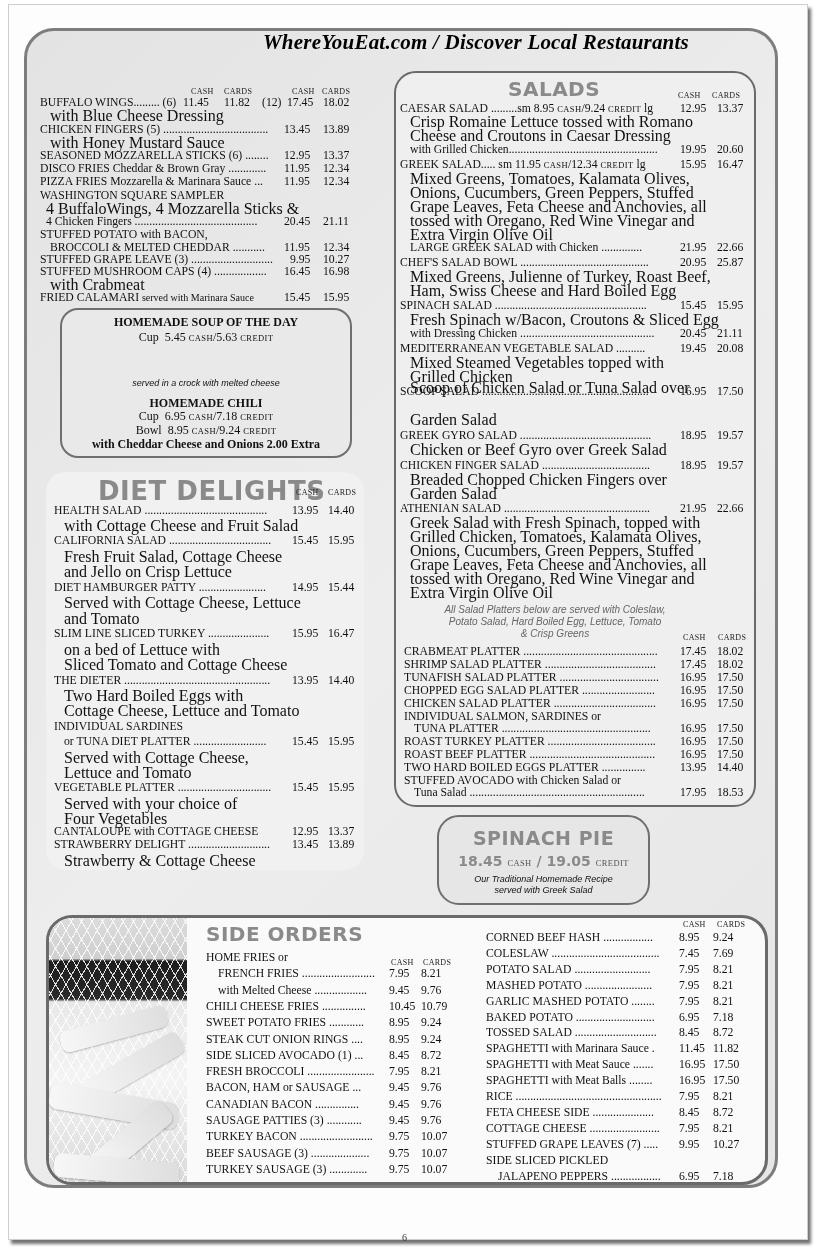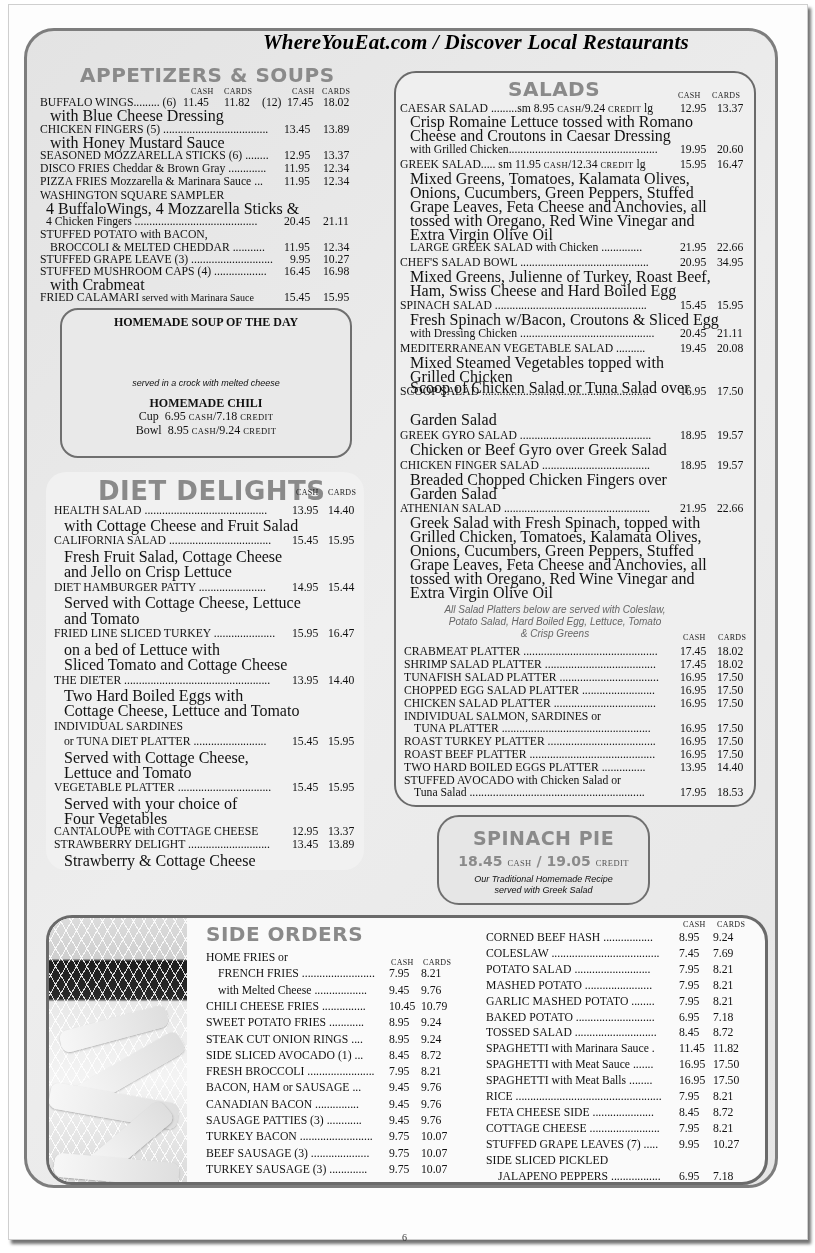"APPETIZERS & SOUPS" div.heading { html: <div>APPETIZERS &amp; SOUPS</div> -> none }
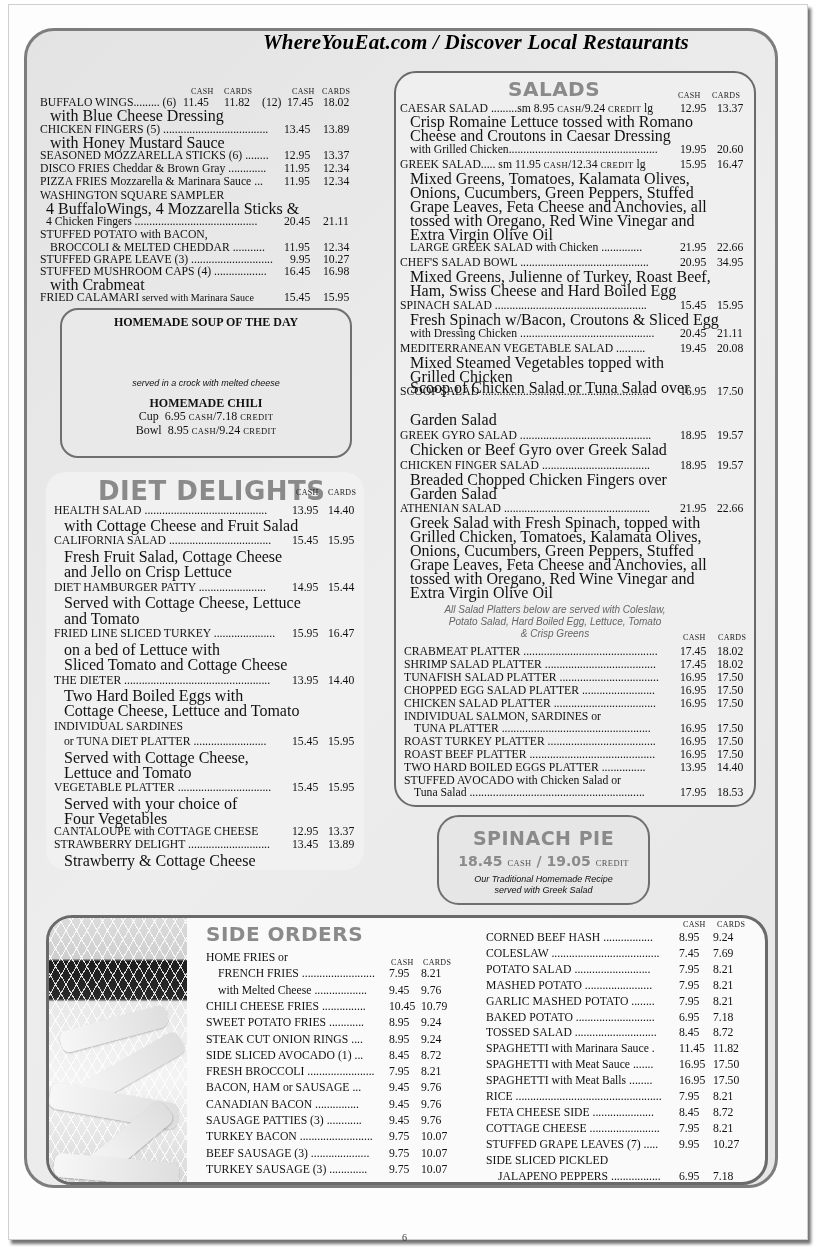"34.95" span.p2 { text: 34.95 -> 25.87 }
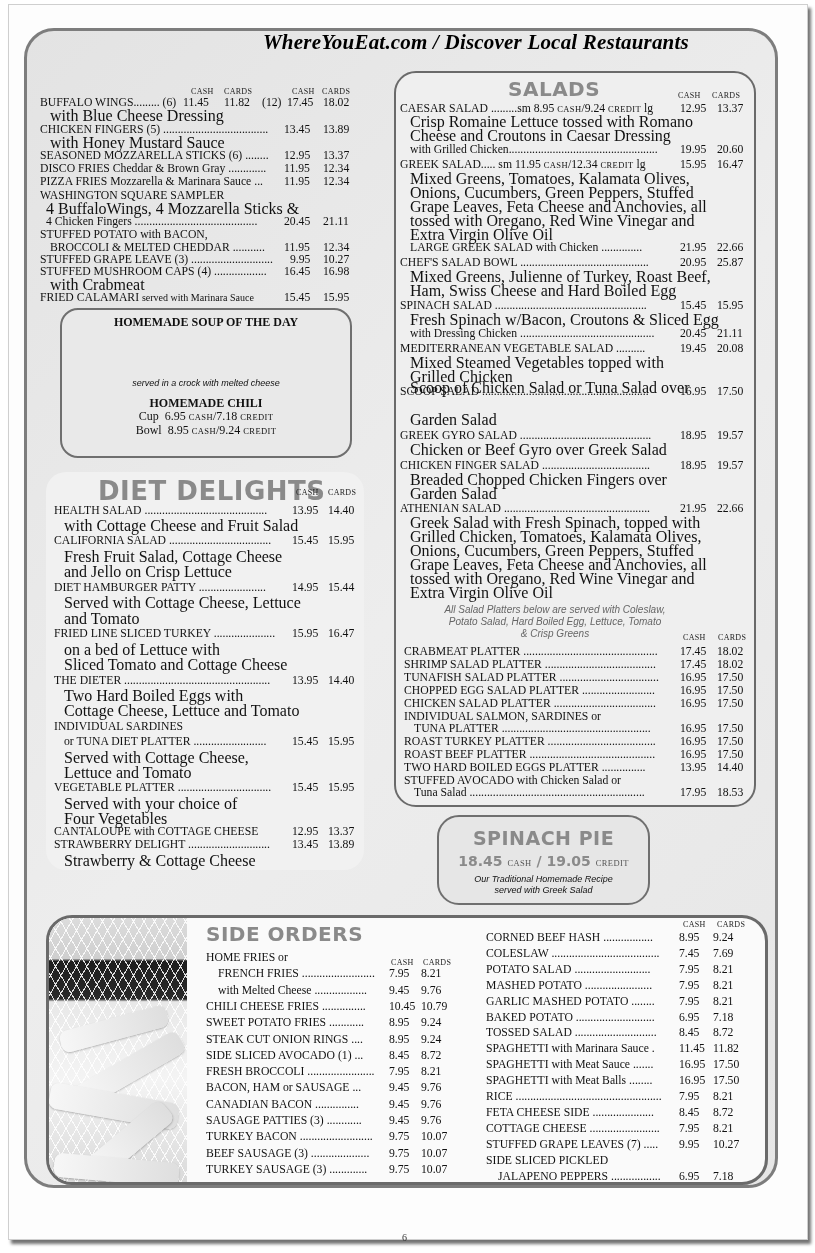"Cup 5.45 CASH/5.63 CREDIT" div.line { html: none -> <div><span>Cup</span>&nbsp; <span>5.45</span> <span>CASH</span>/<span>5.63</span> <span>CREDIT</span></div> }
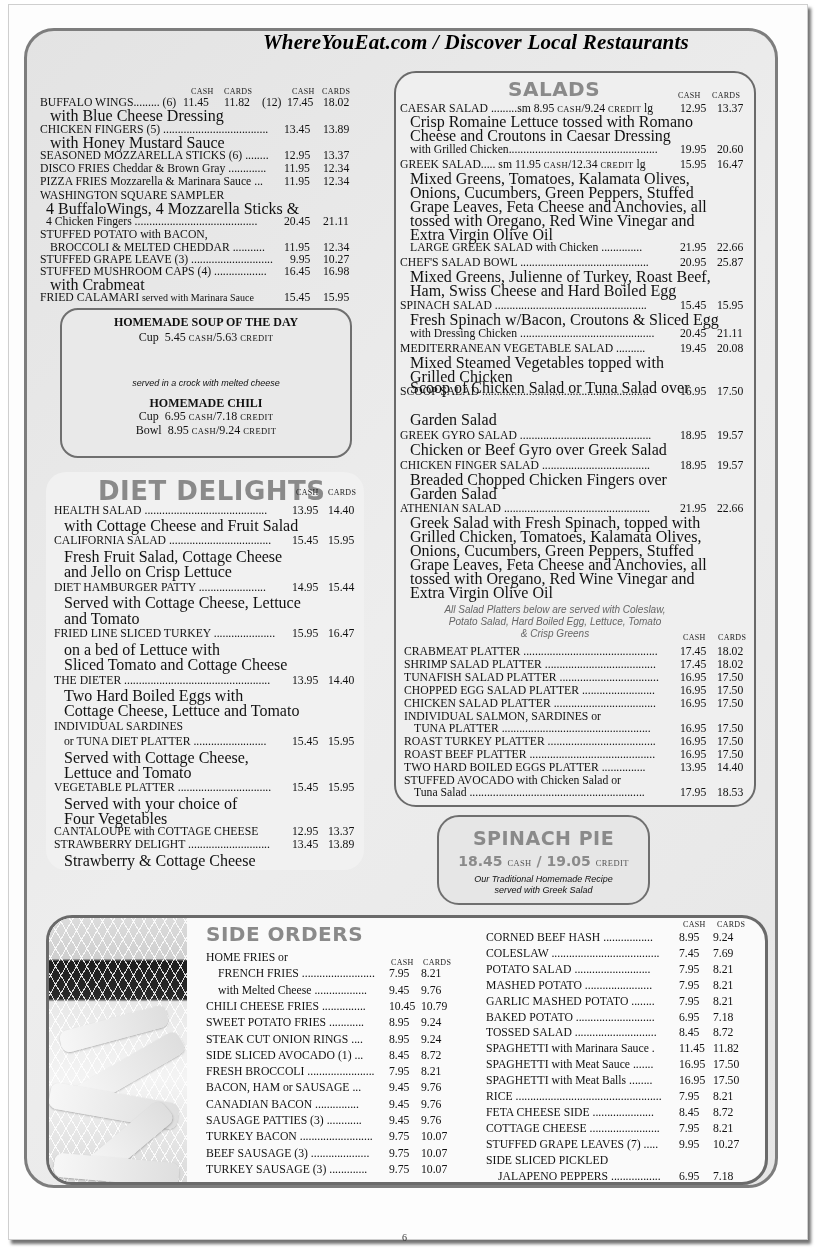"with Cheddar Cheese and Onions" div.line { html: none -> <div>with Cheddar Cheese and Onions 2.00 Extra</div> }
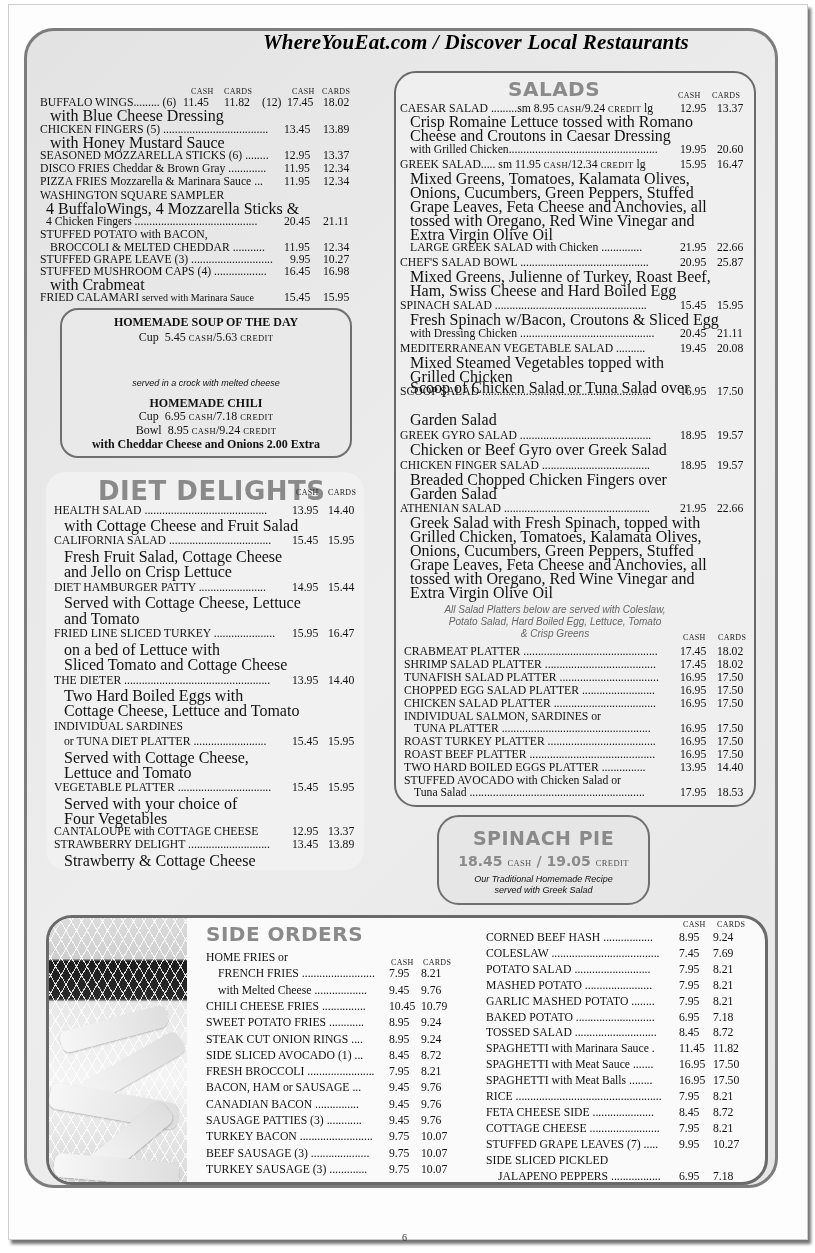"FRIED LINE SLICED TURKEY" span.n { text: FRIED -> SLIM }
